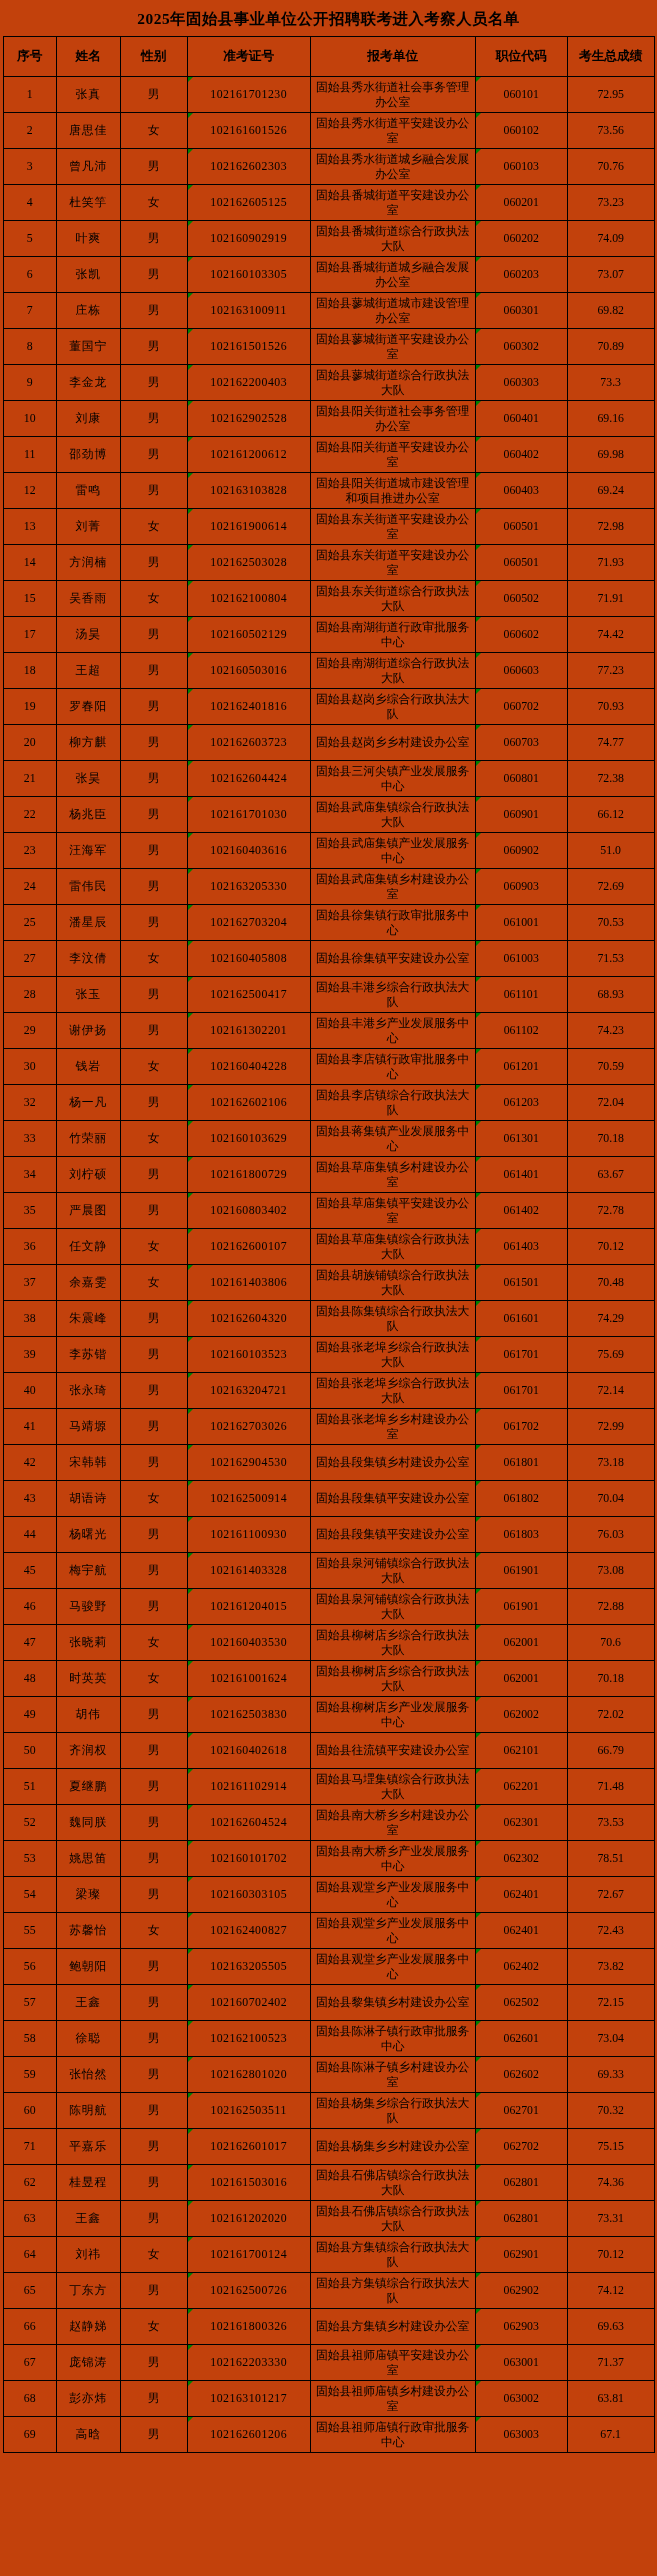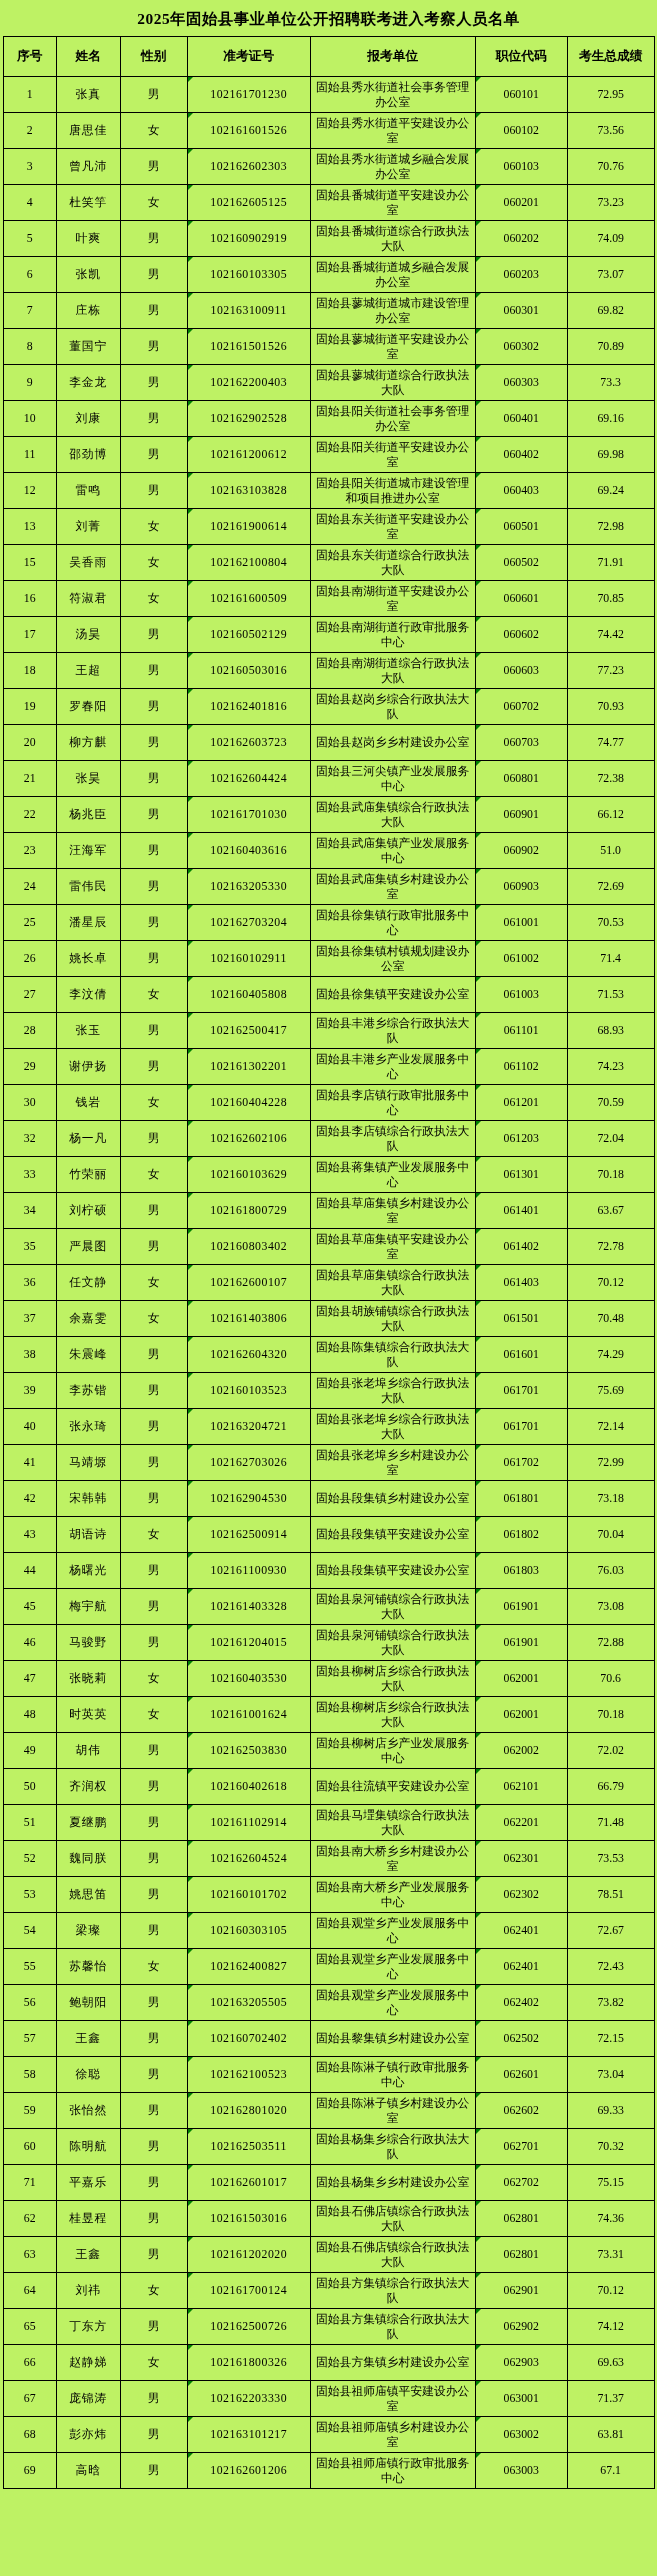"2025年固始县事业单位公开招聘联考进入考察人员名单" .page { background: #bef264 -> #c2410c }
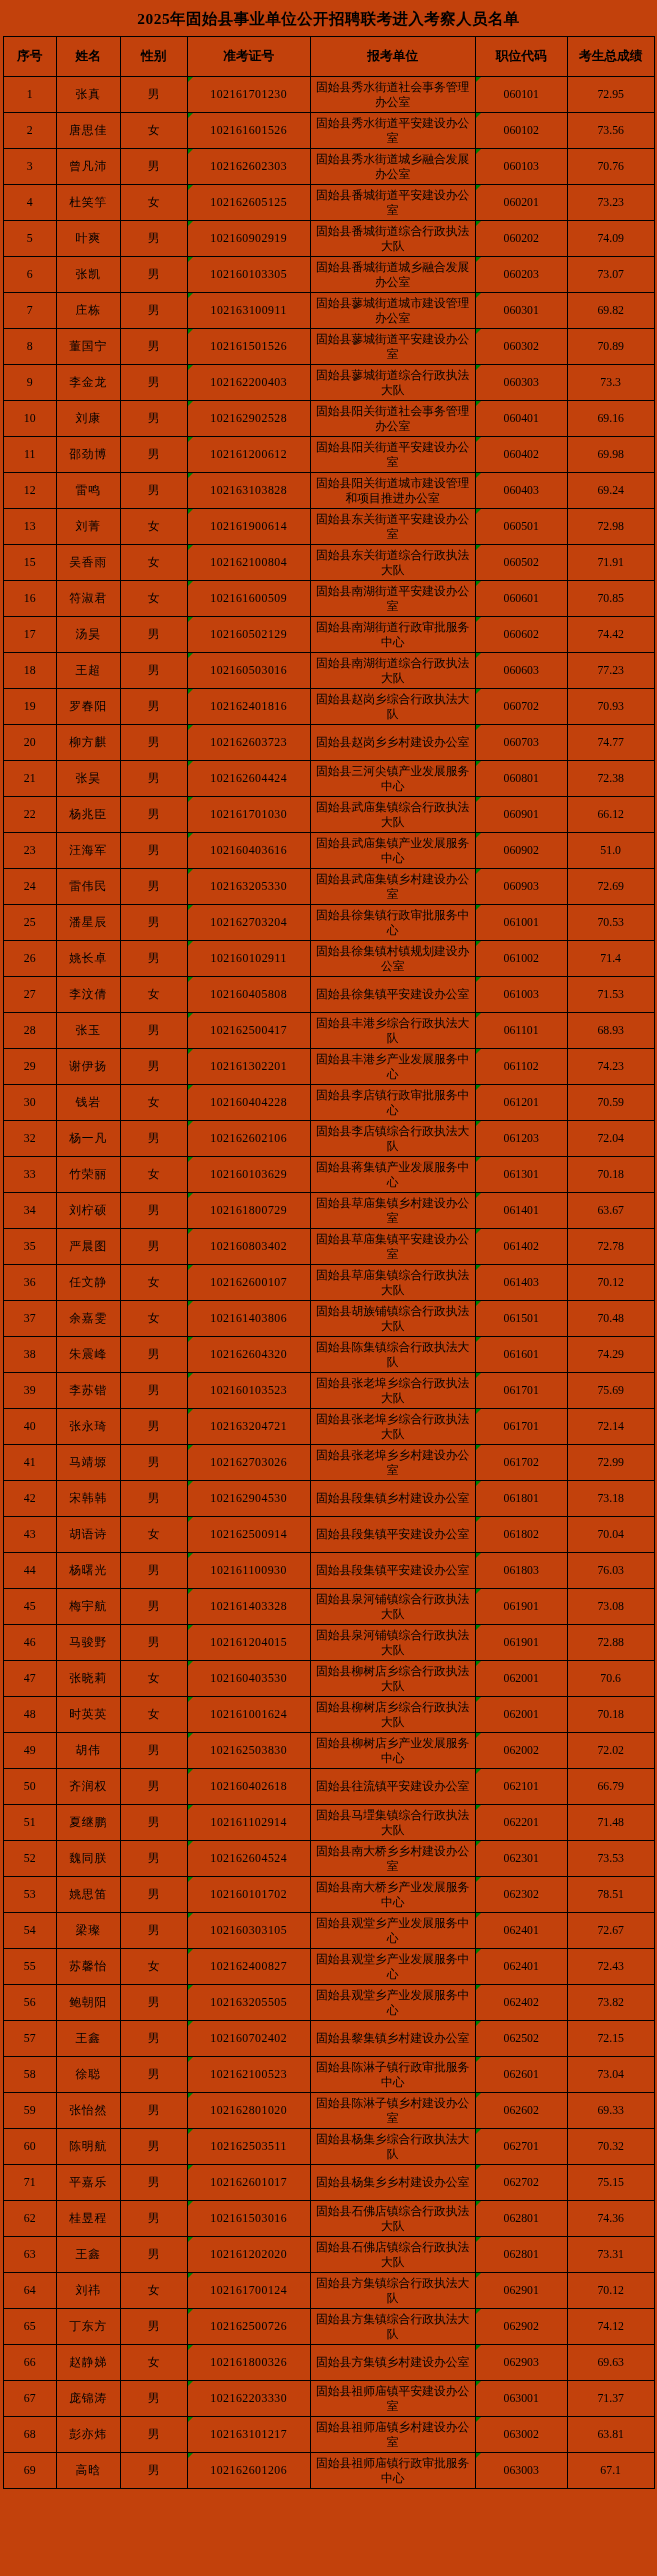"14" tr { html: none -> <tr> <td>14</td> <td>方润楠</td> <td>男</td> <td>102162503028<span></span></td> <td>固始县东关街道平安建设办公室</td> <td>060501<span></span></td> <td>71.93</td> </tr> }
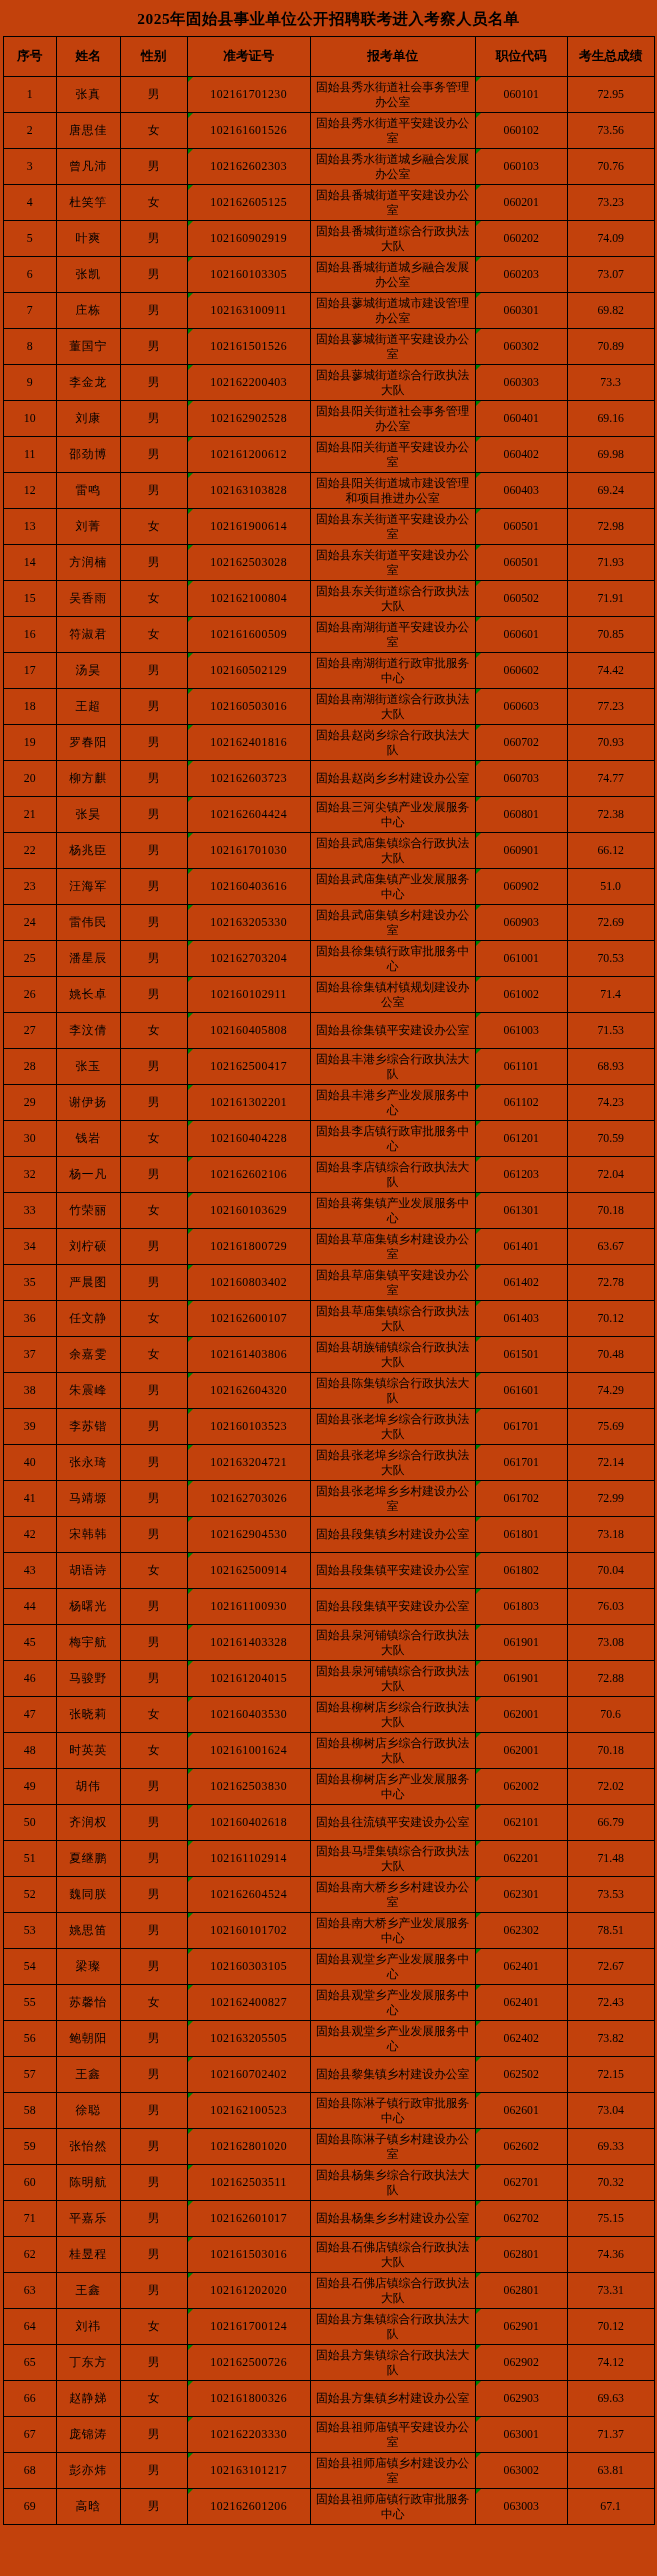"16" tr { html: <tr> <td>16</td> <td>符淑君</td> <td>女</td> <td>102161600509<span></span></td> <td>固始县南湖街道平安建设办公室</td> <td>060601<span></span></td> <td>70.85</td> </tr> -> none }
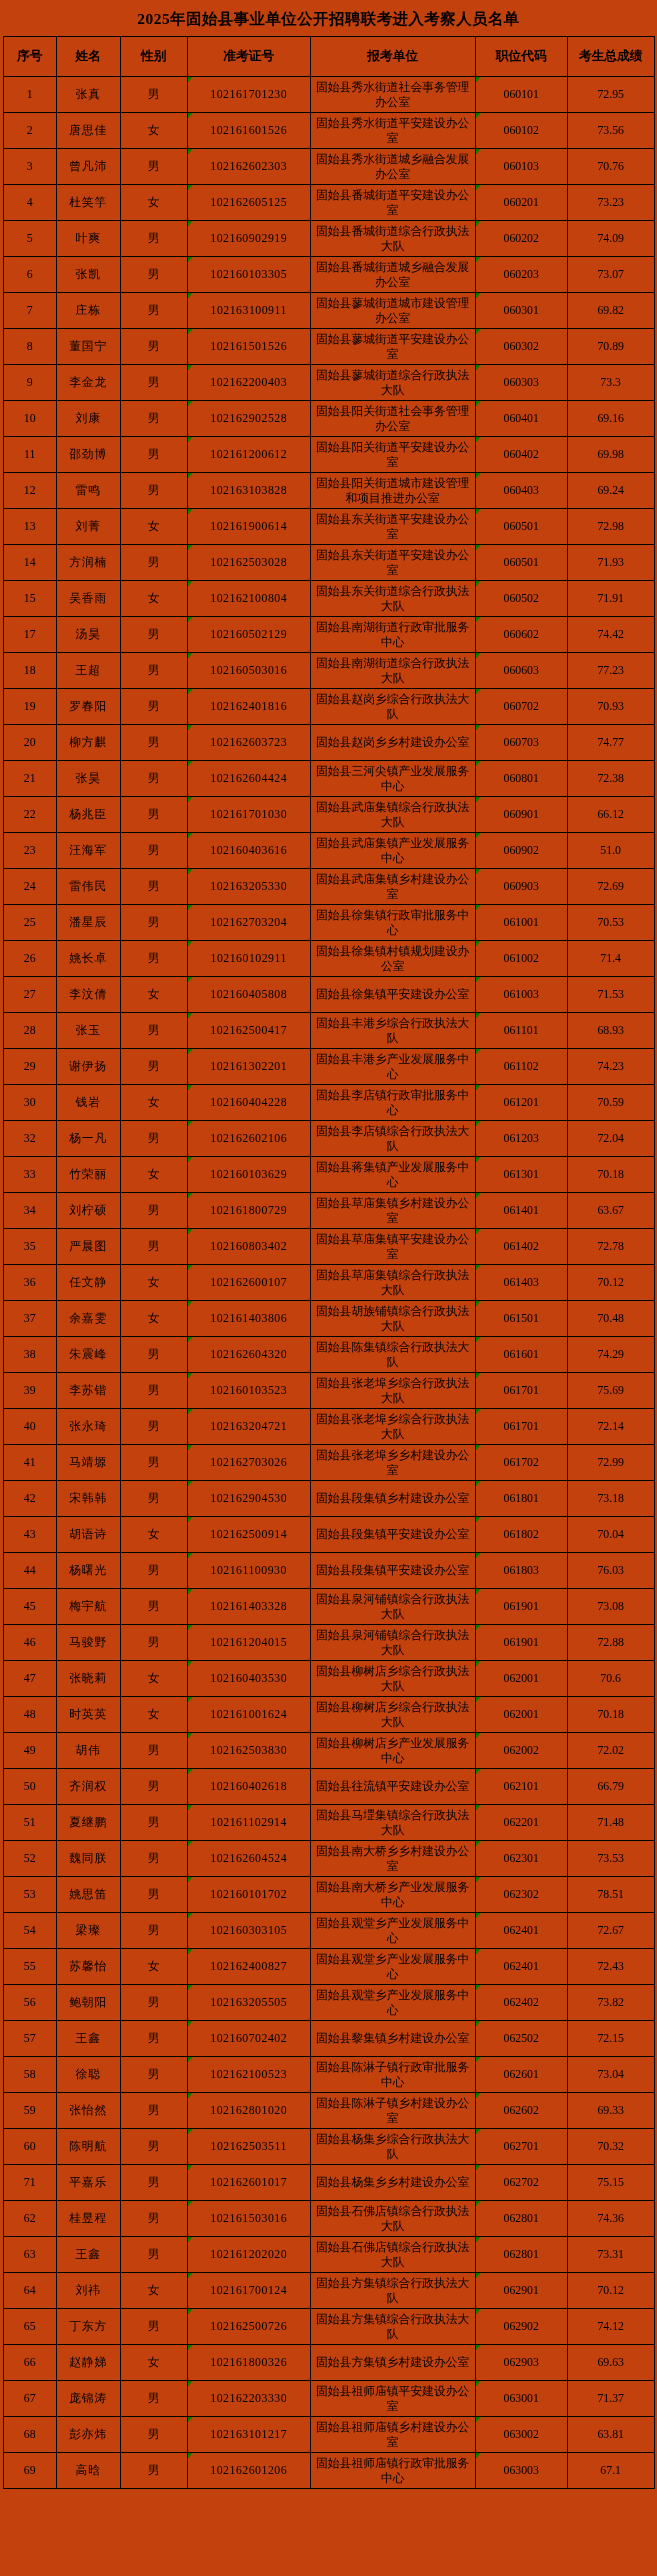"26" tr { html: <tr> <td>26</td> <td>姚长卓</td> <td>男</td> <td>102160102911<span></span></td> <td>固始县徐集镇村镇规划建设办公室</td> <td>061002<span></span></td> <td>71.4</td> </tr> -> none }
